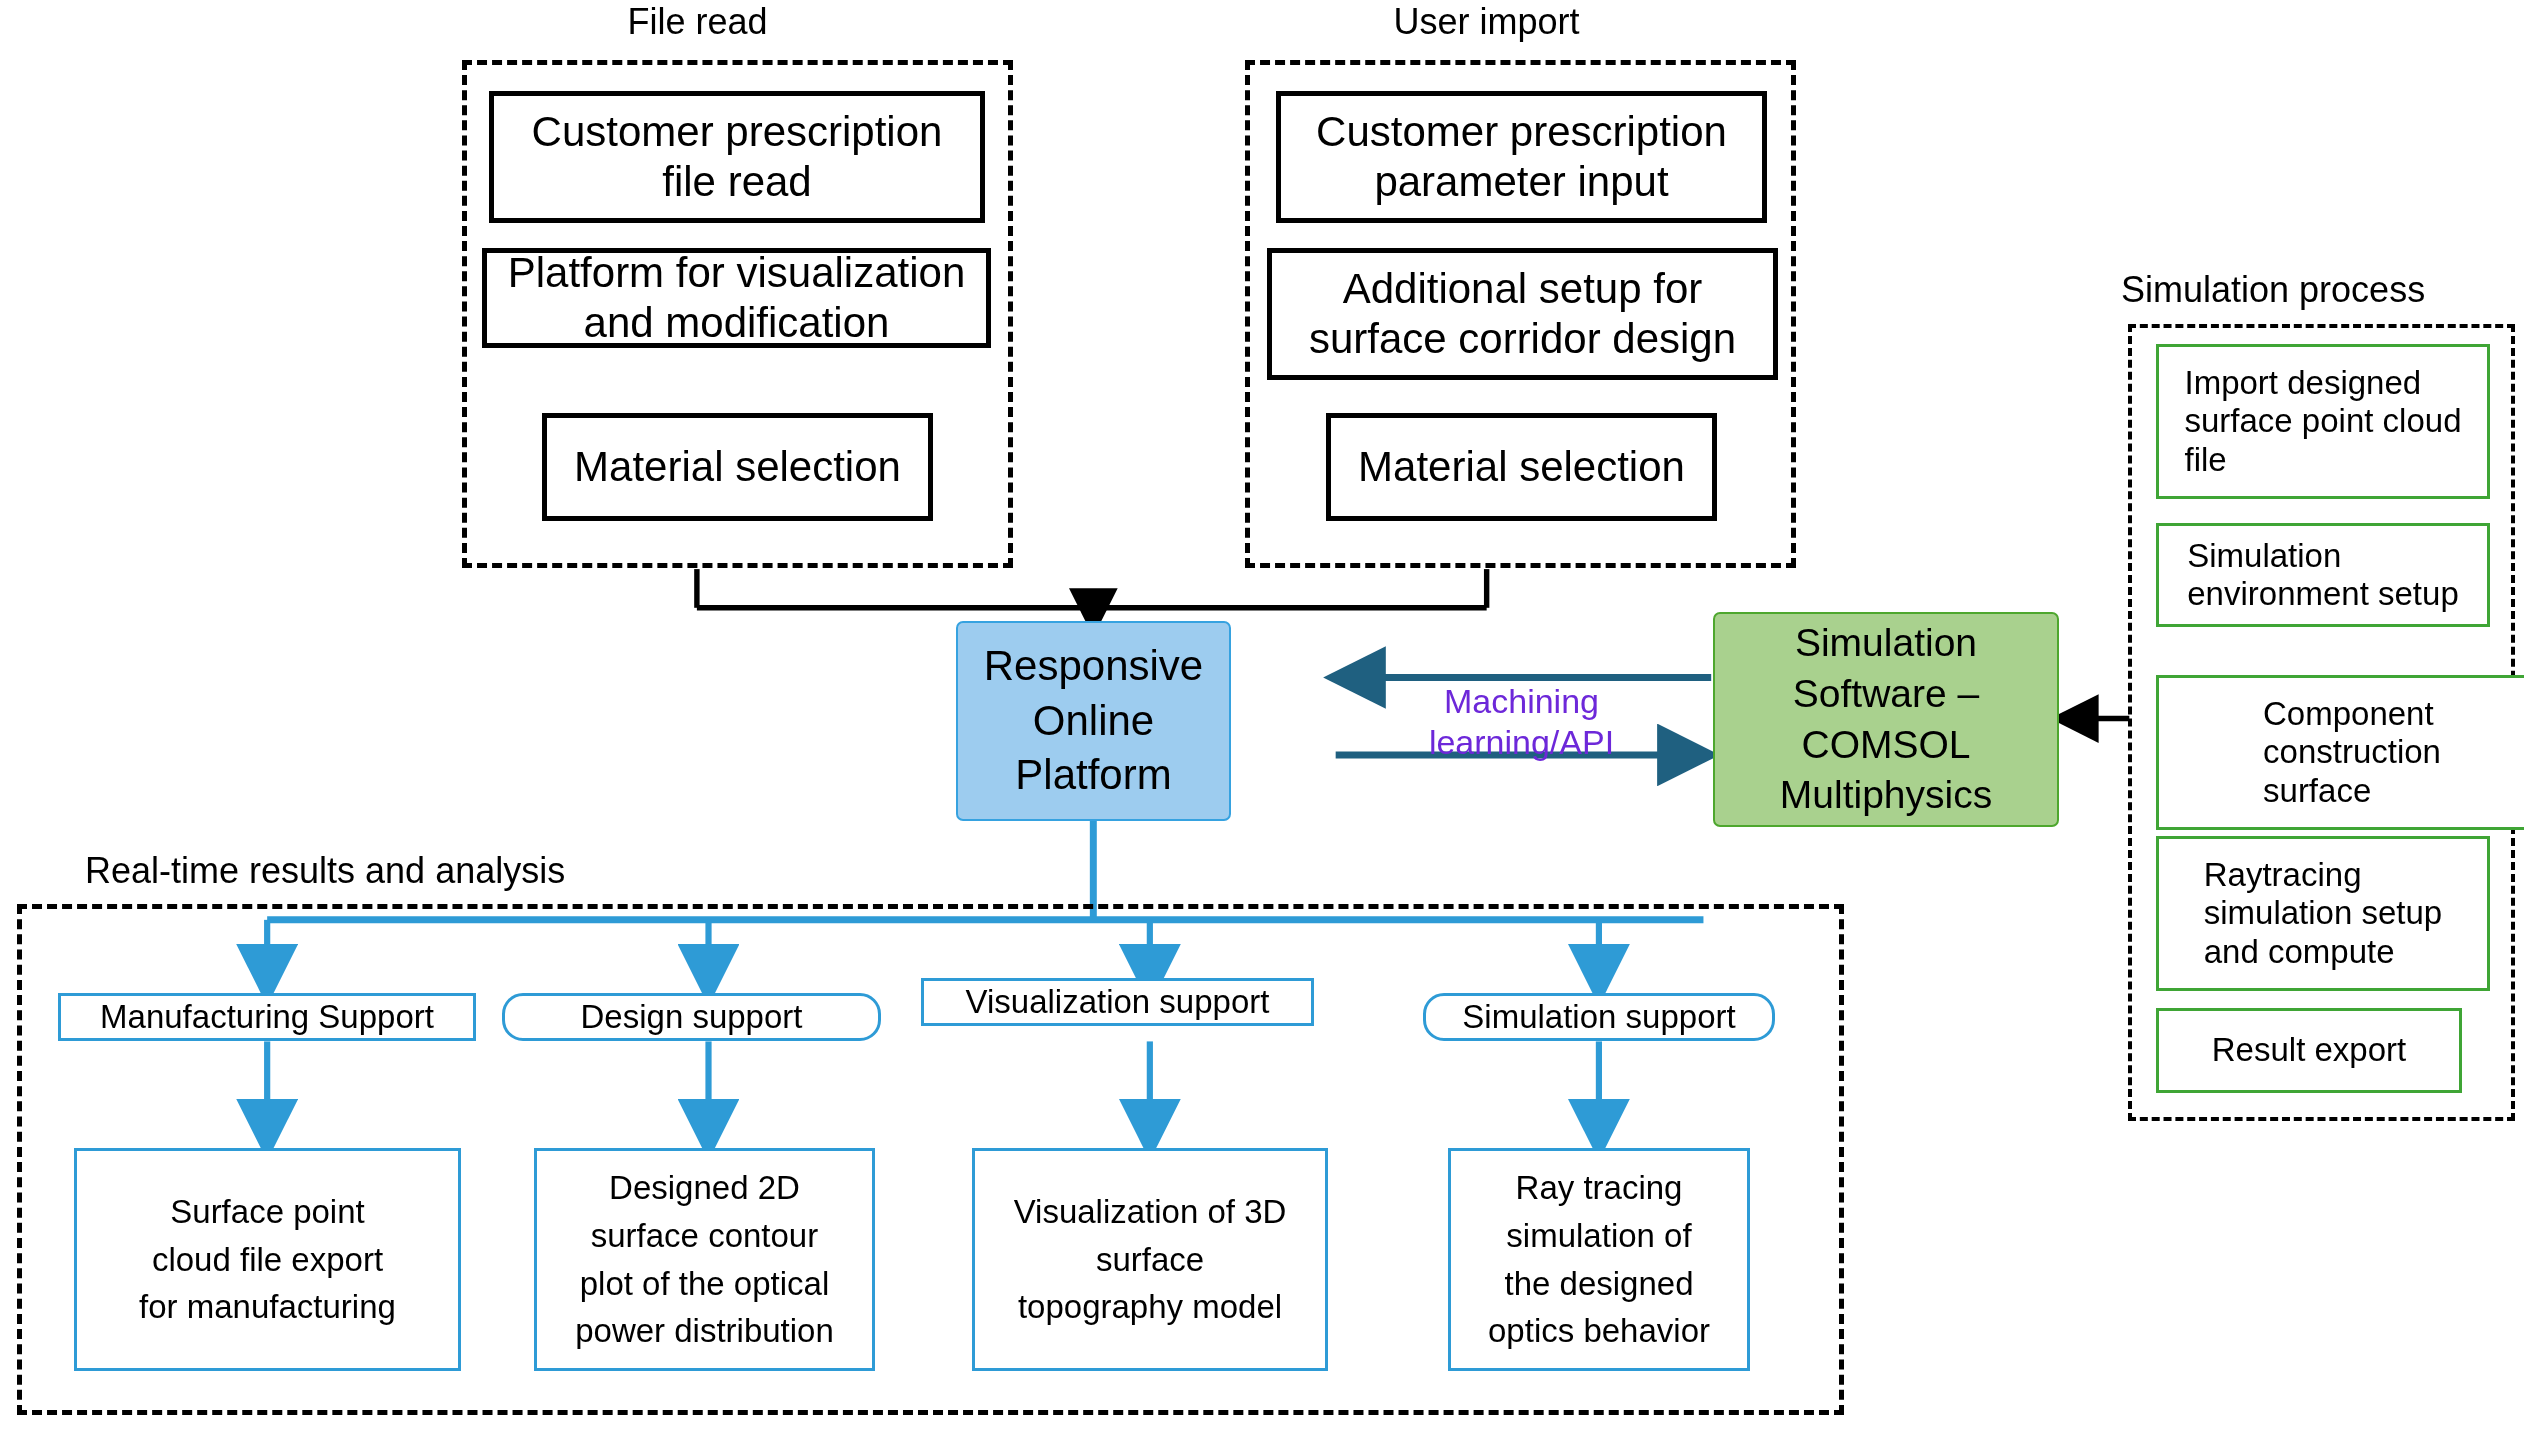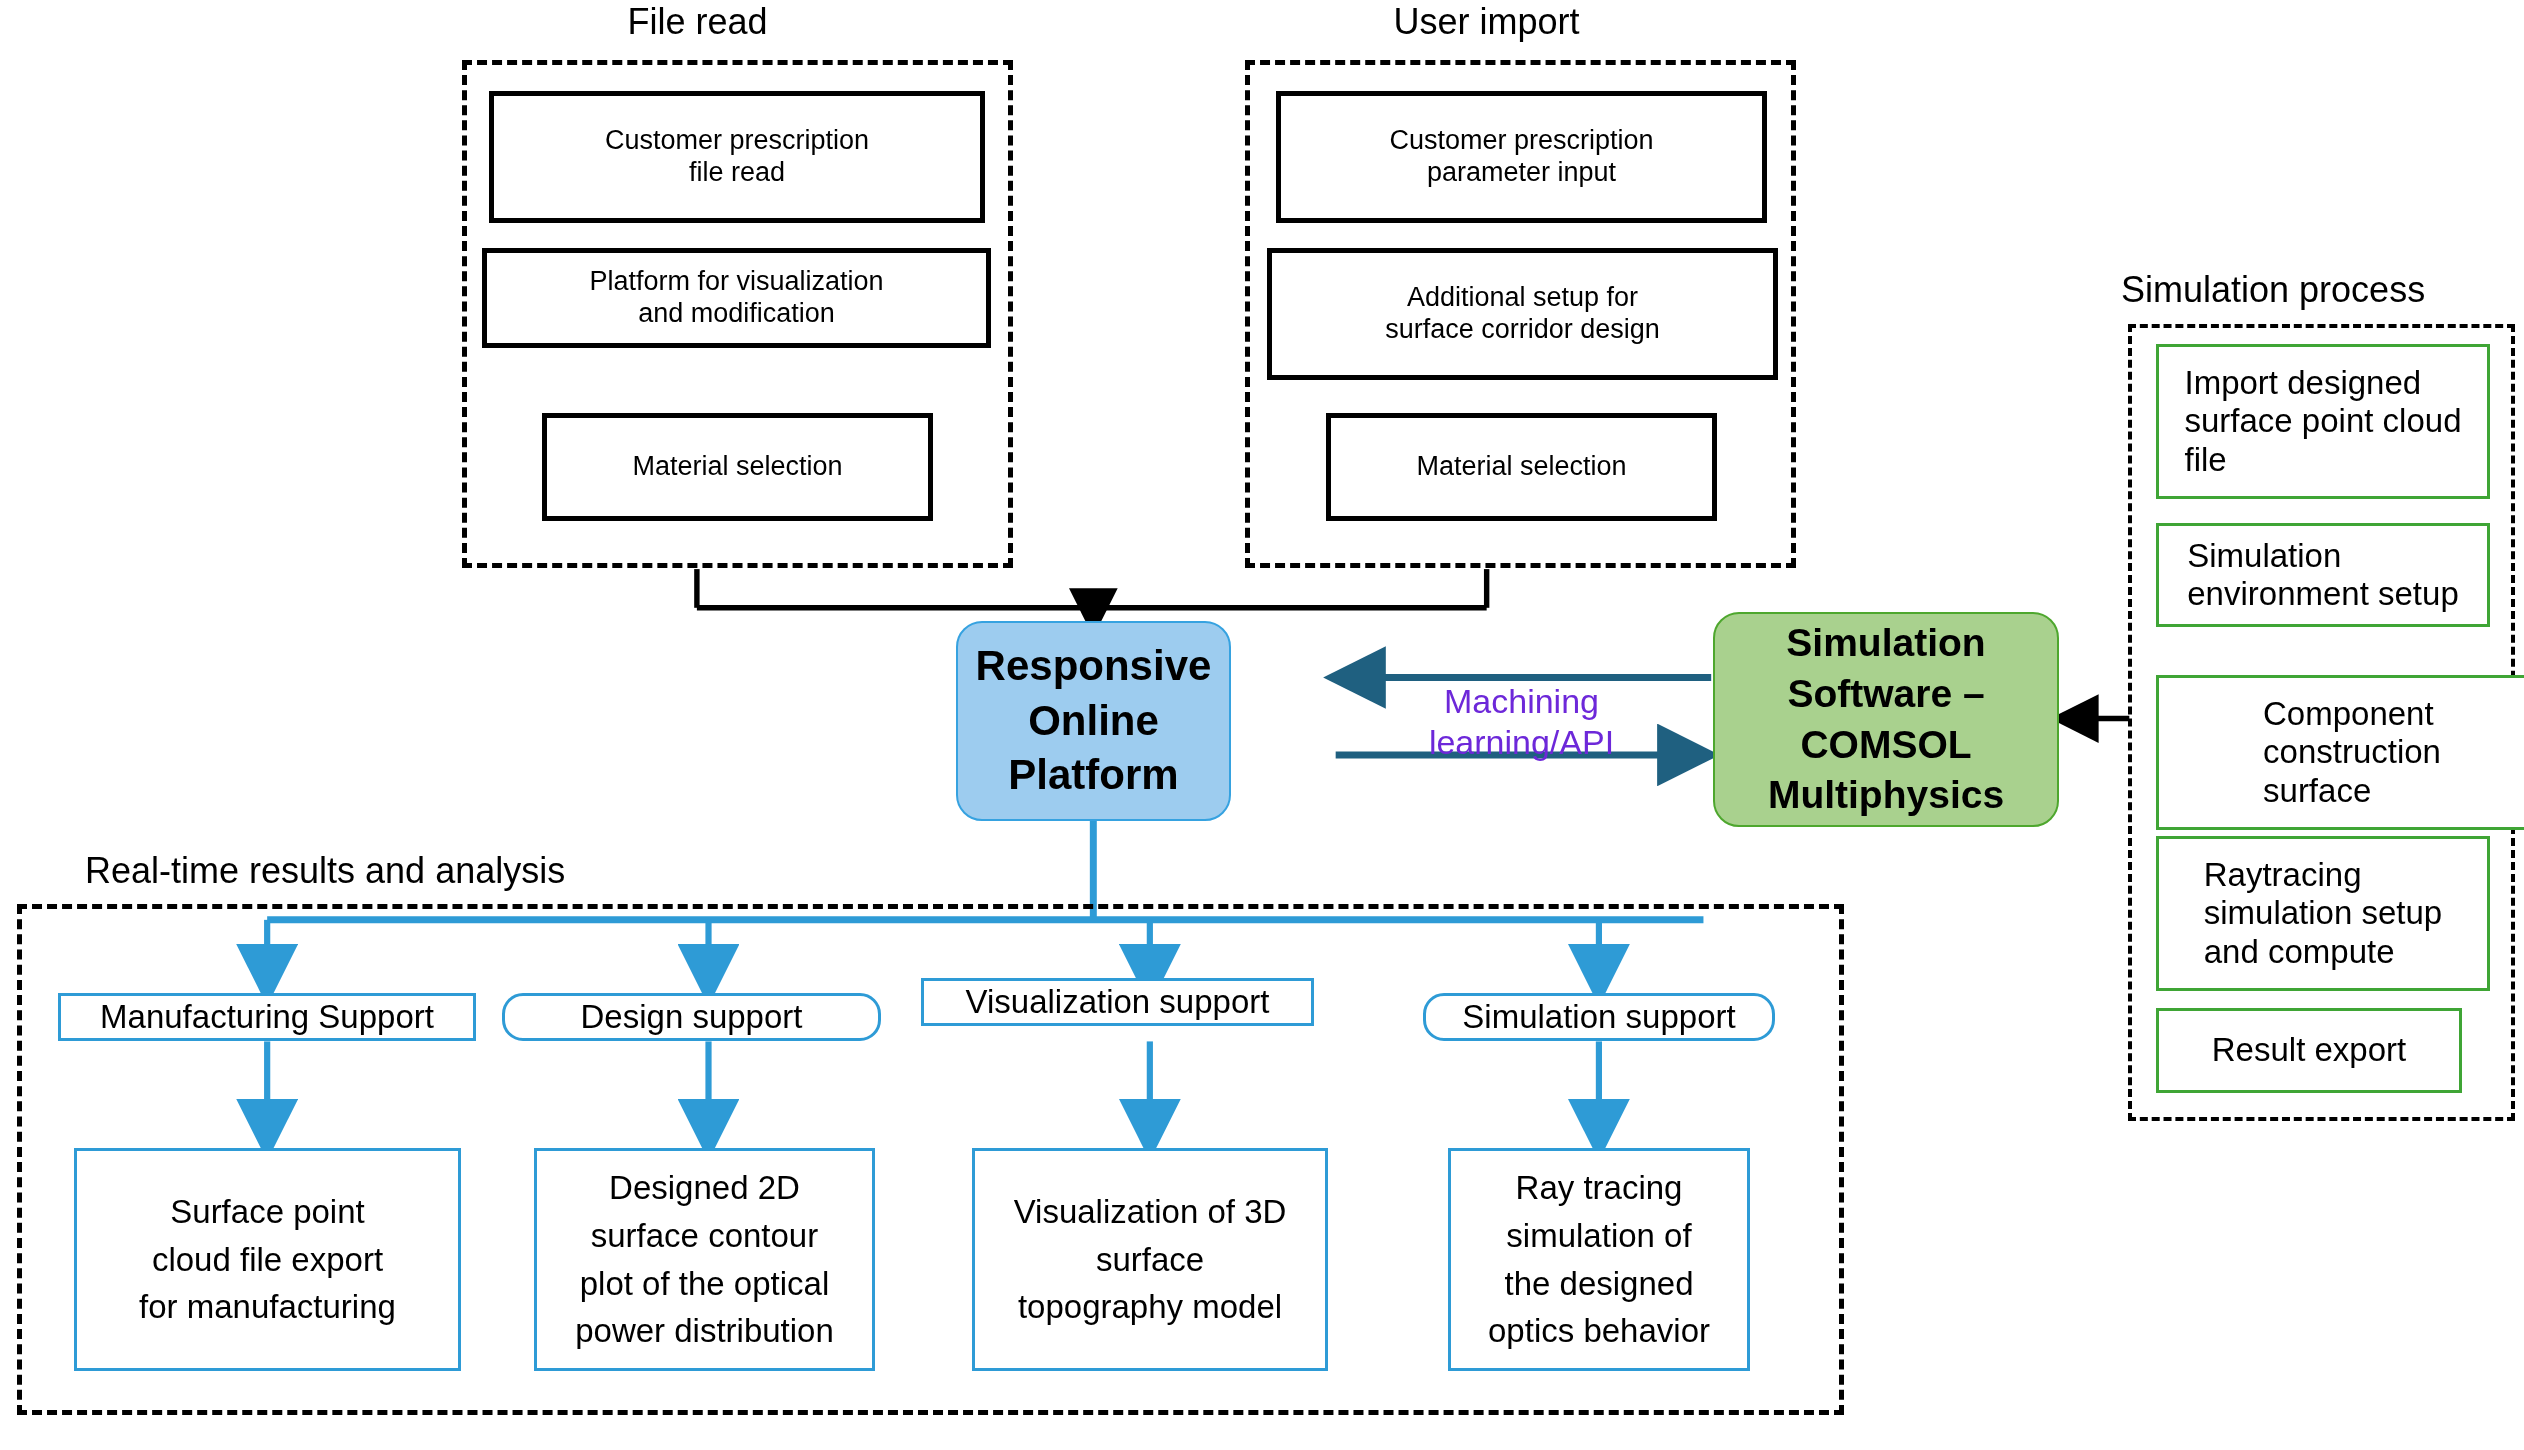"Customer prescription" .box-black { font-size: 27px -> 42px }
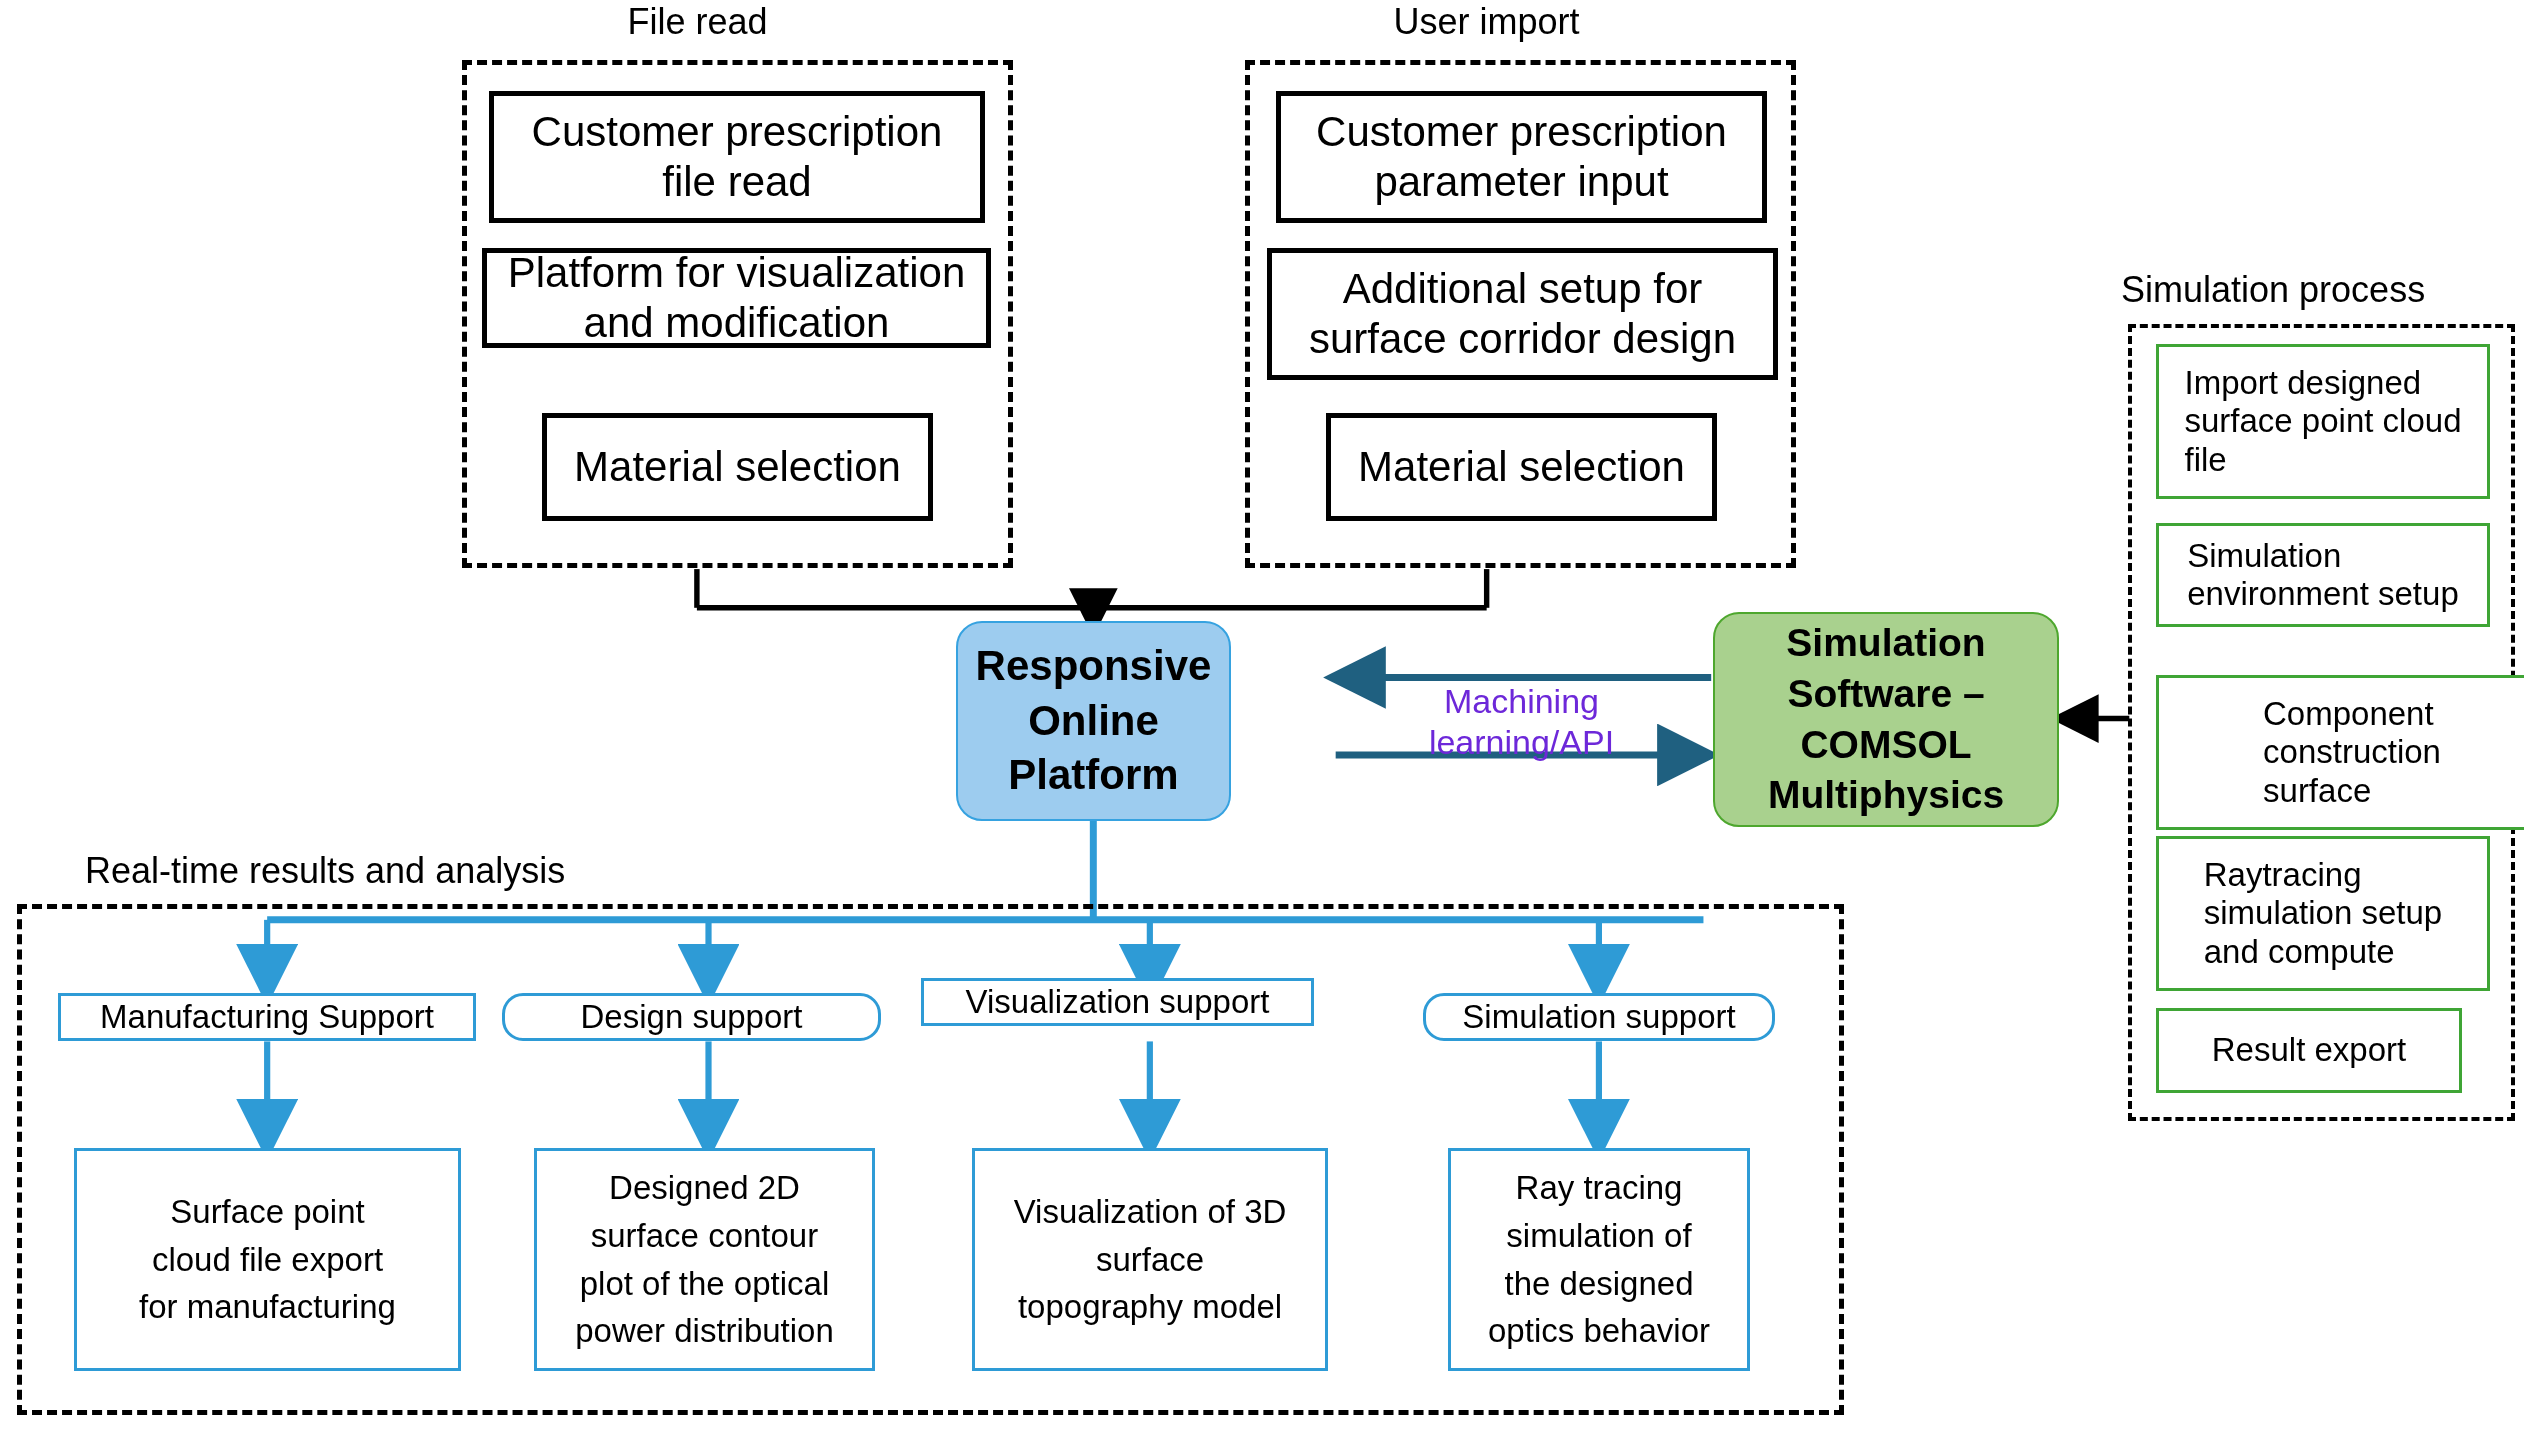"Responsive" .shape-round { border-radius: 26px -> 7px; font-weight: bold -> normal }
